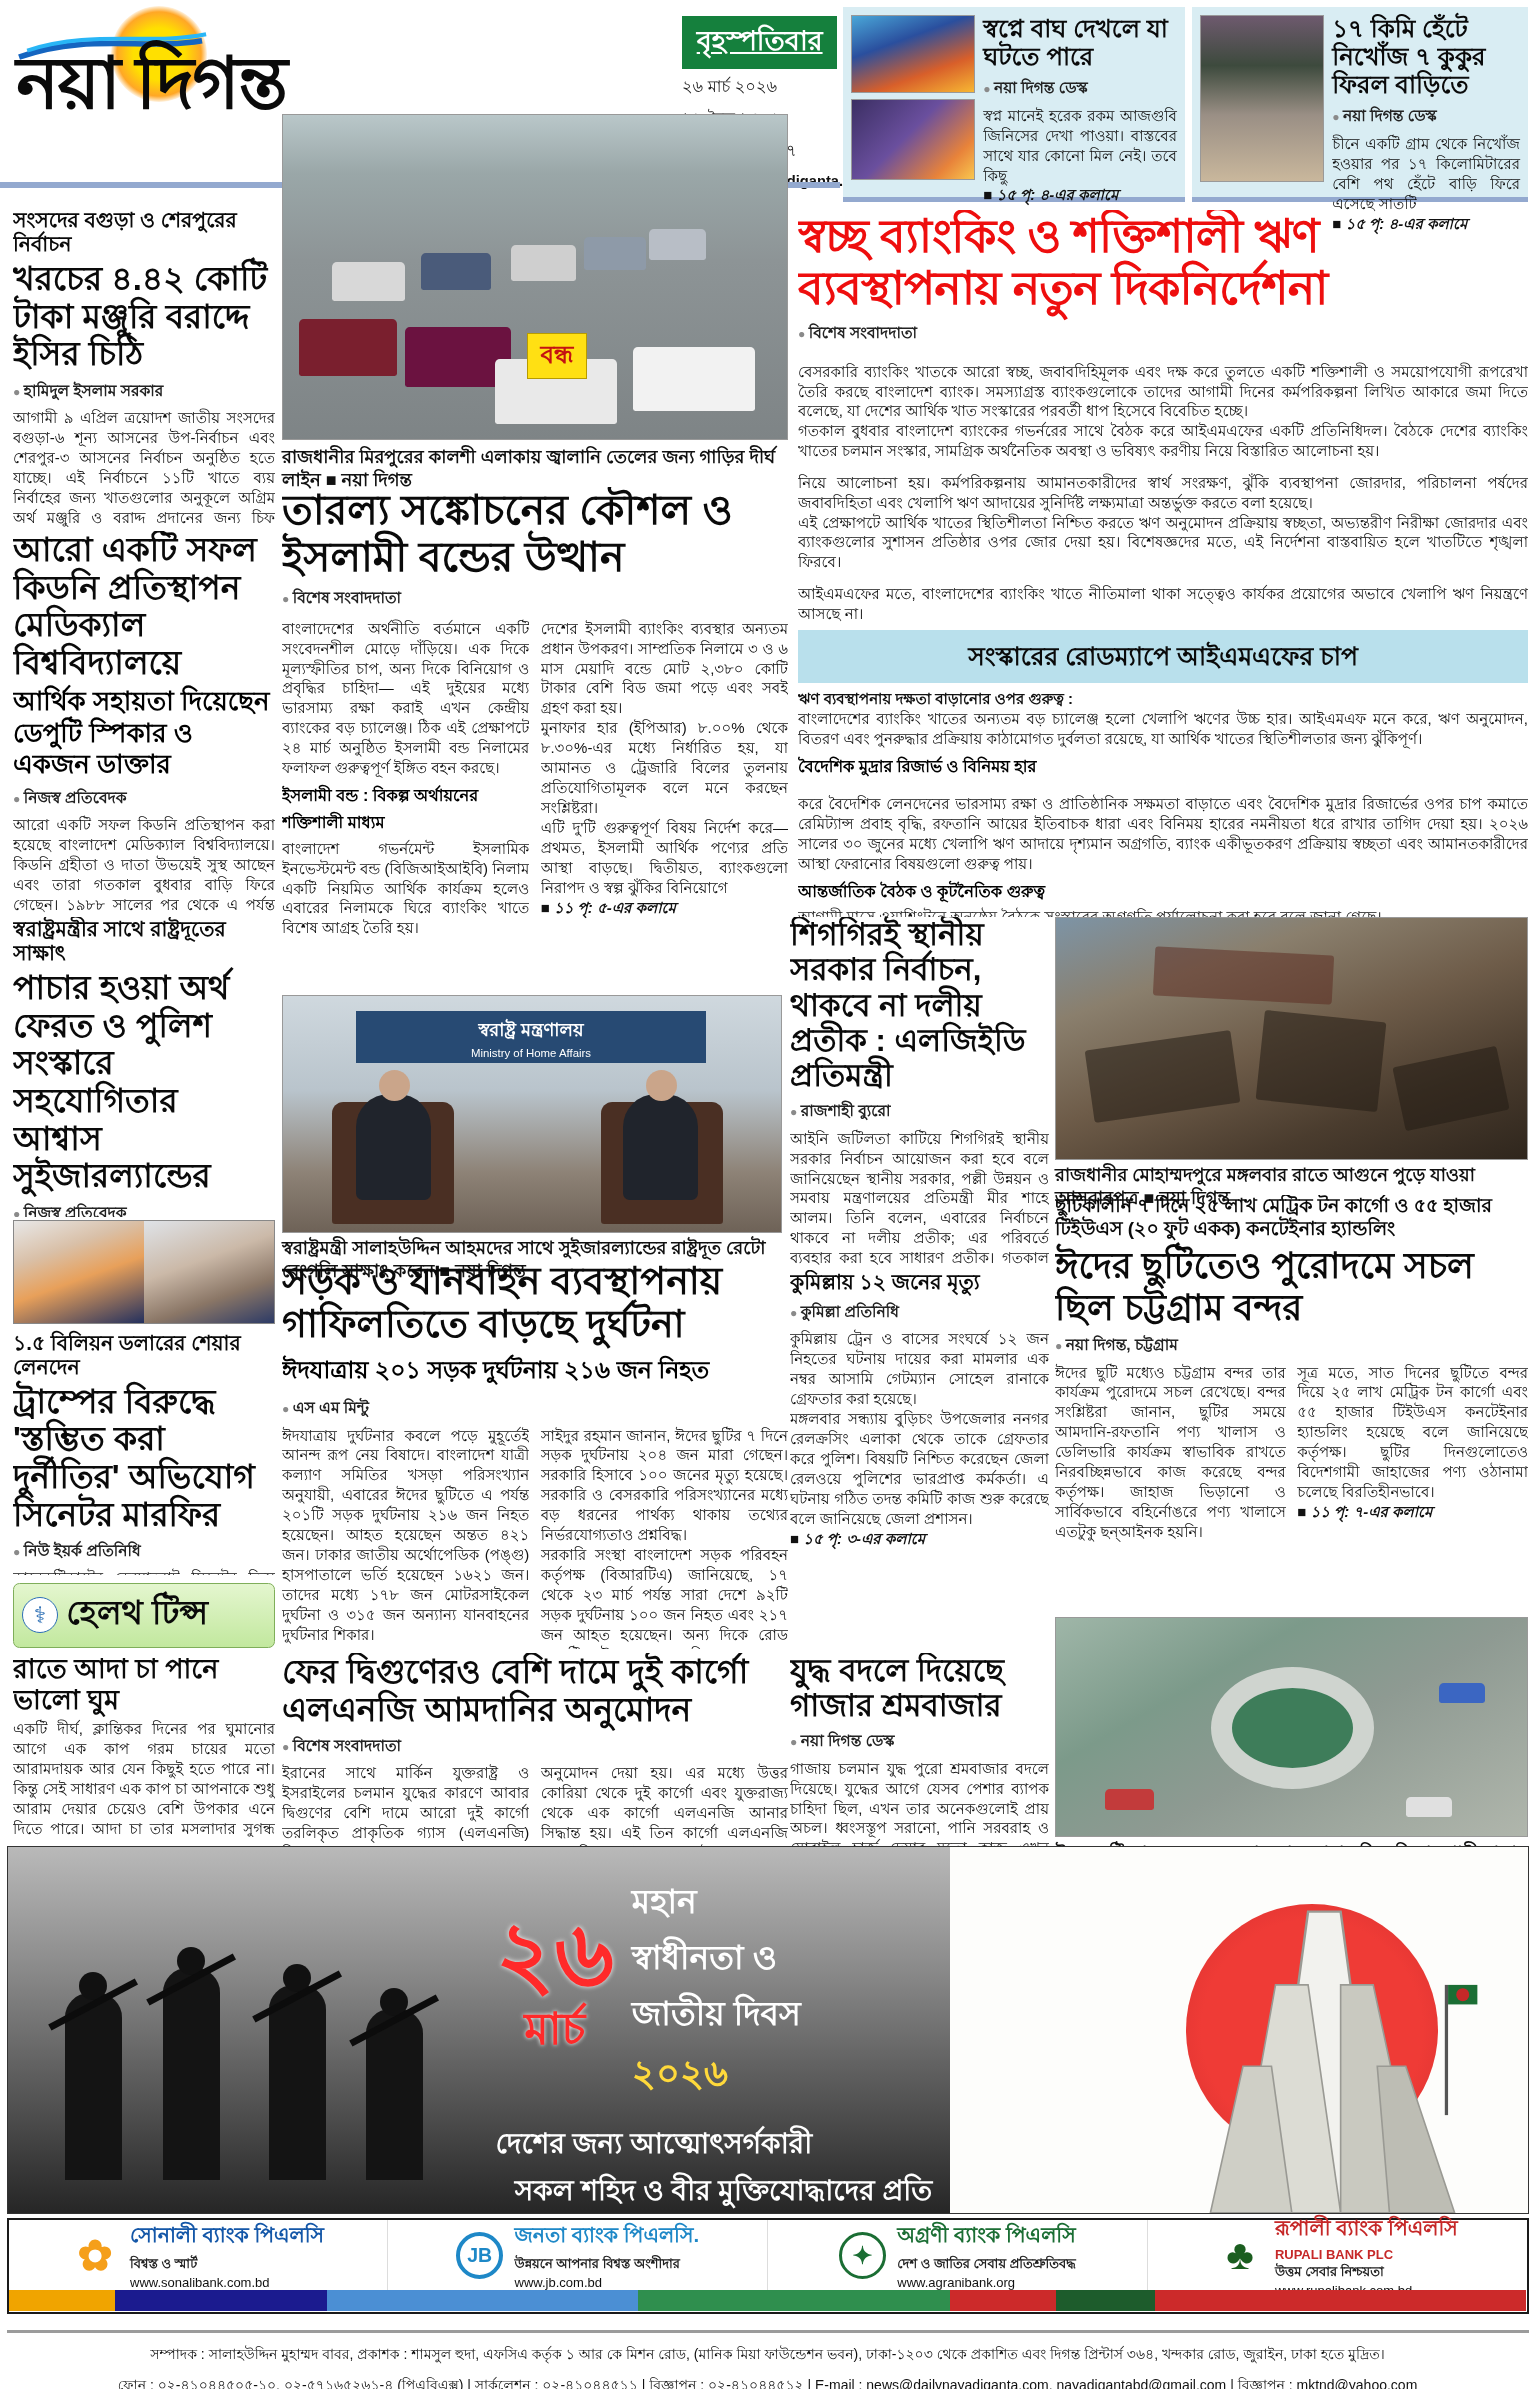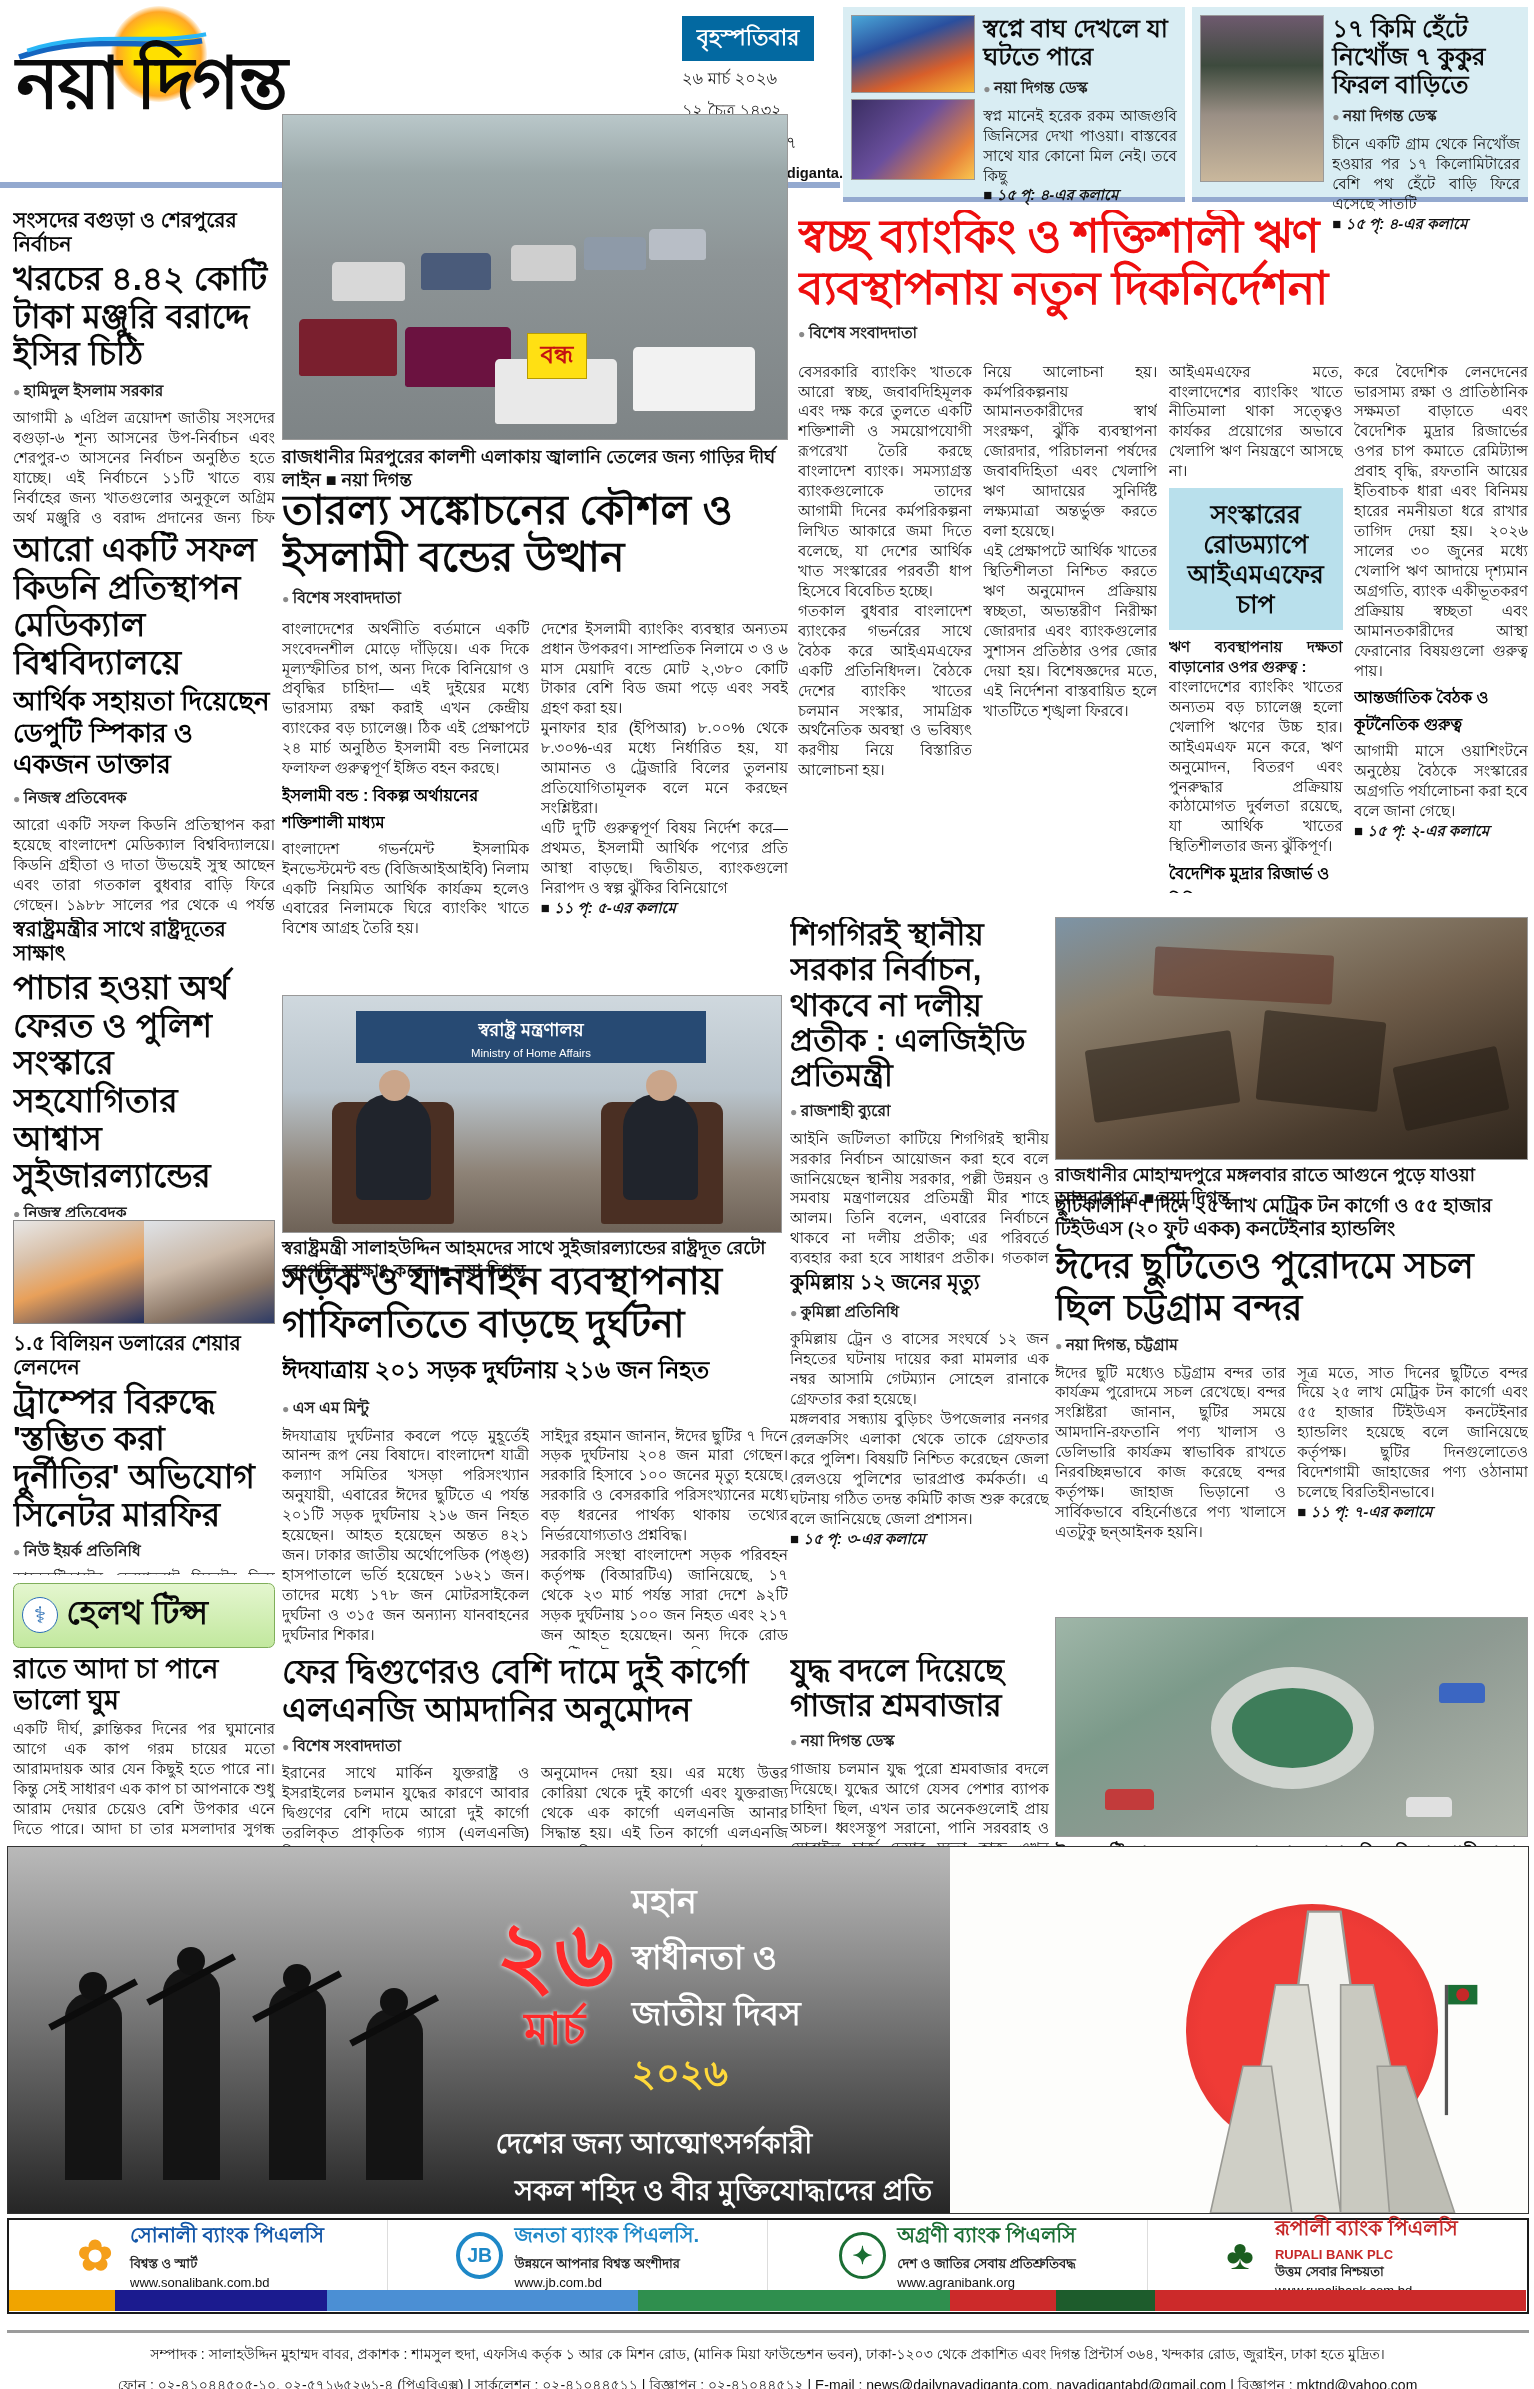"বৃহস্পতিবার" #dateblock .weekday { background: #0369a1 -> #15803d; font-size: 22px -> 27px; text-decoration: none -> underline }
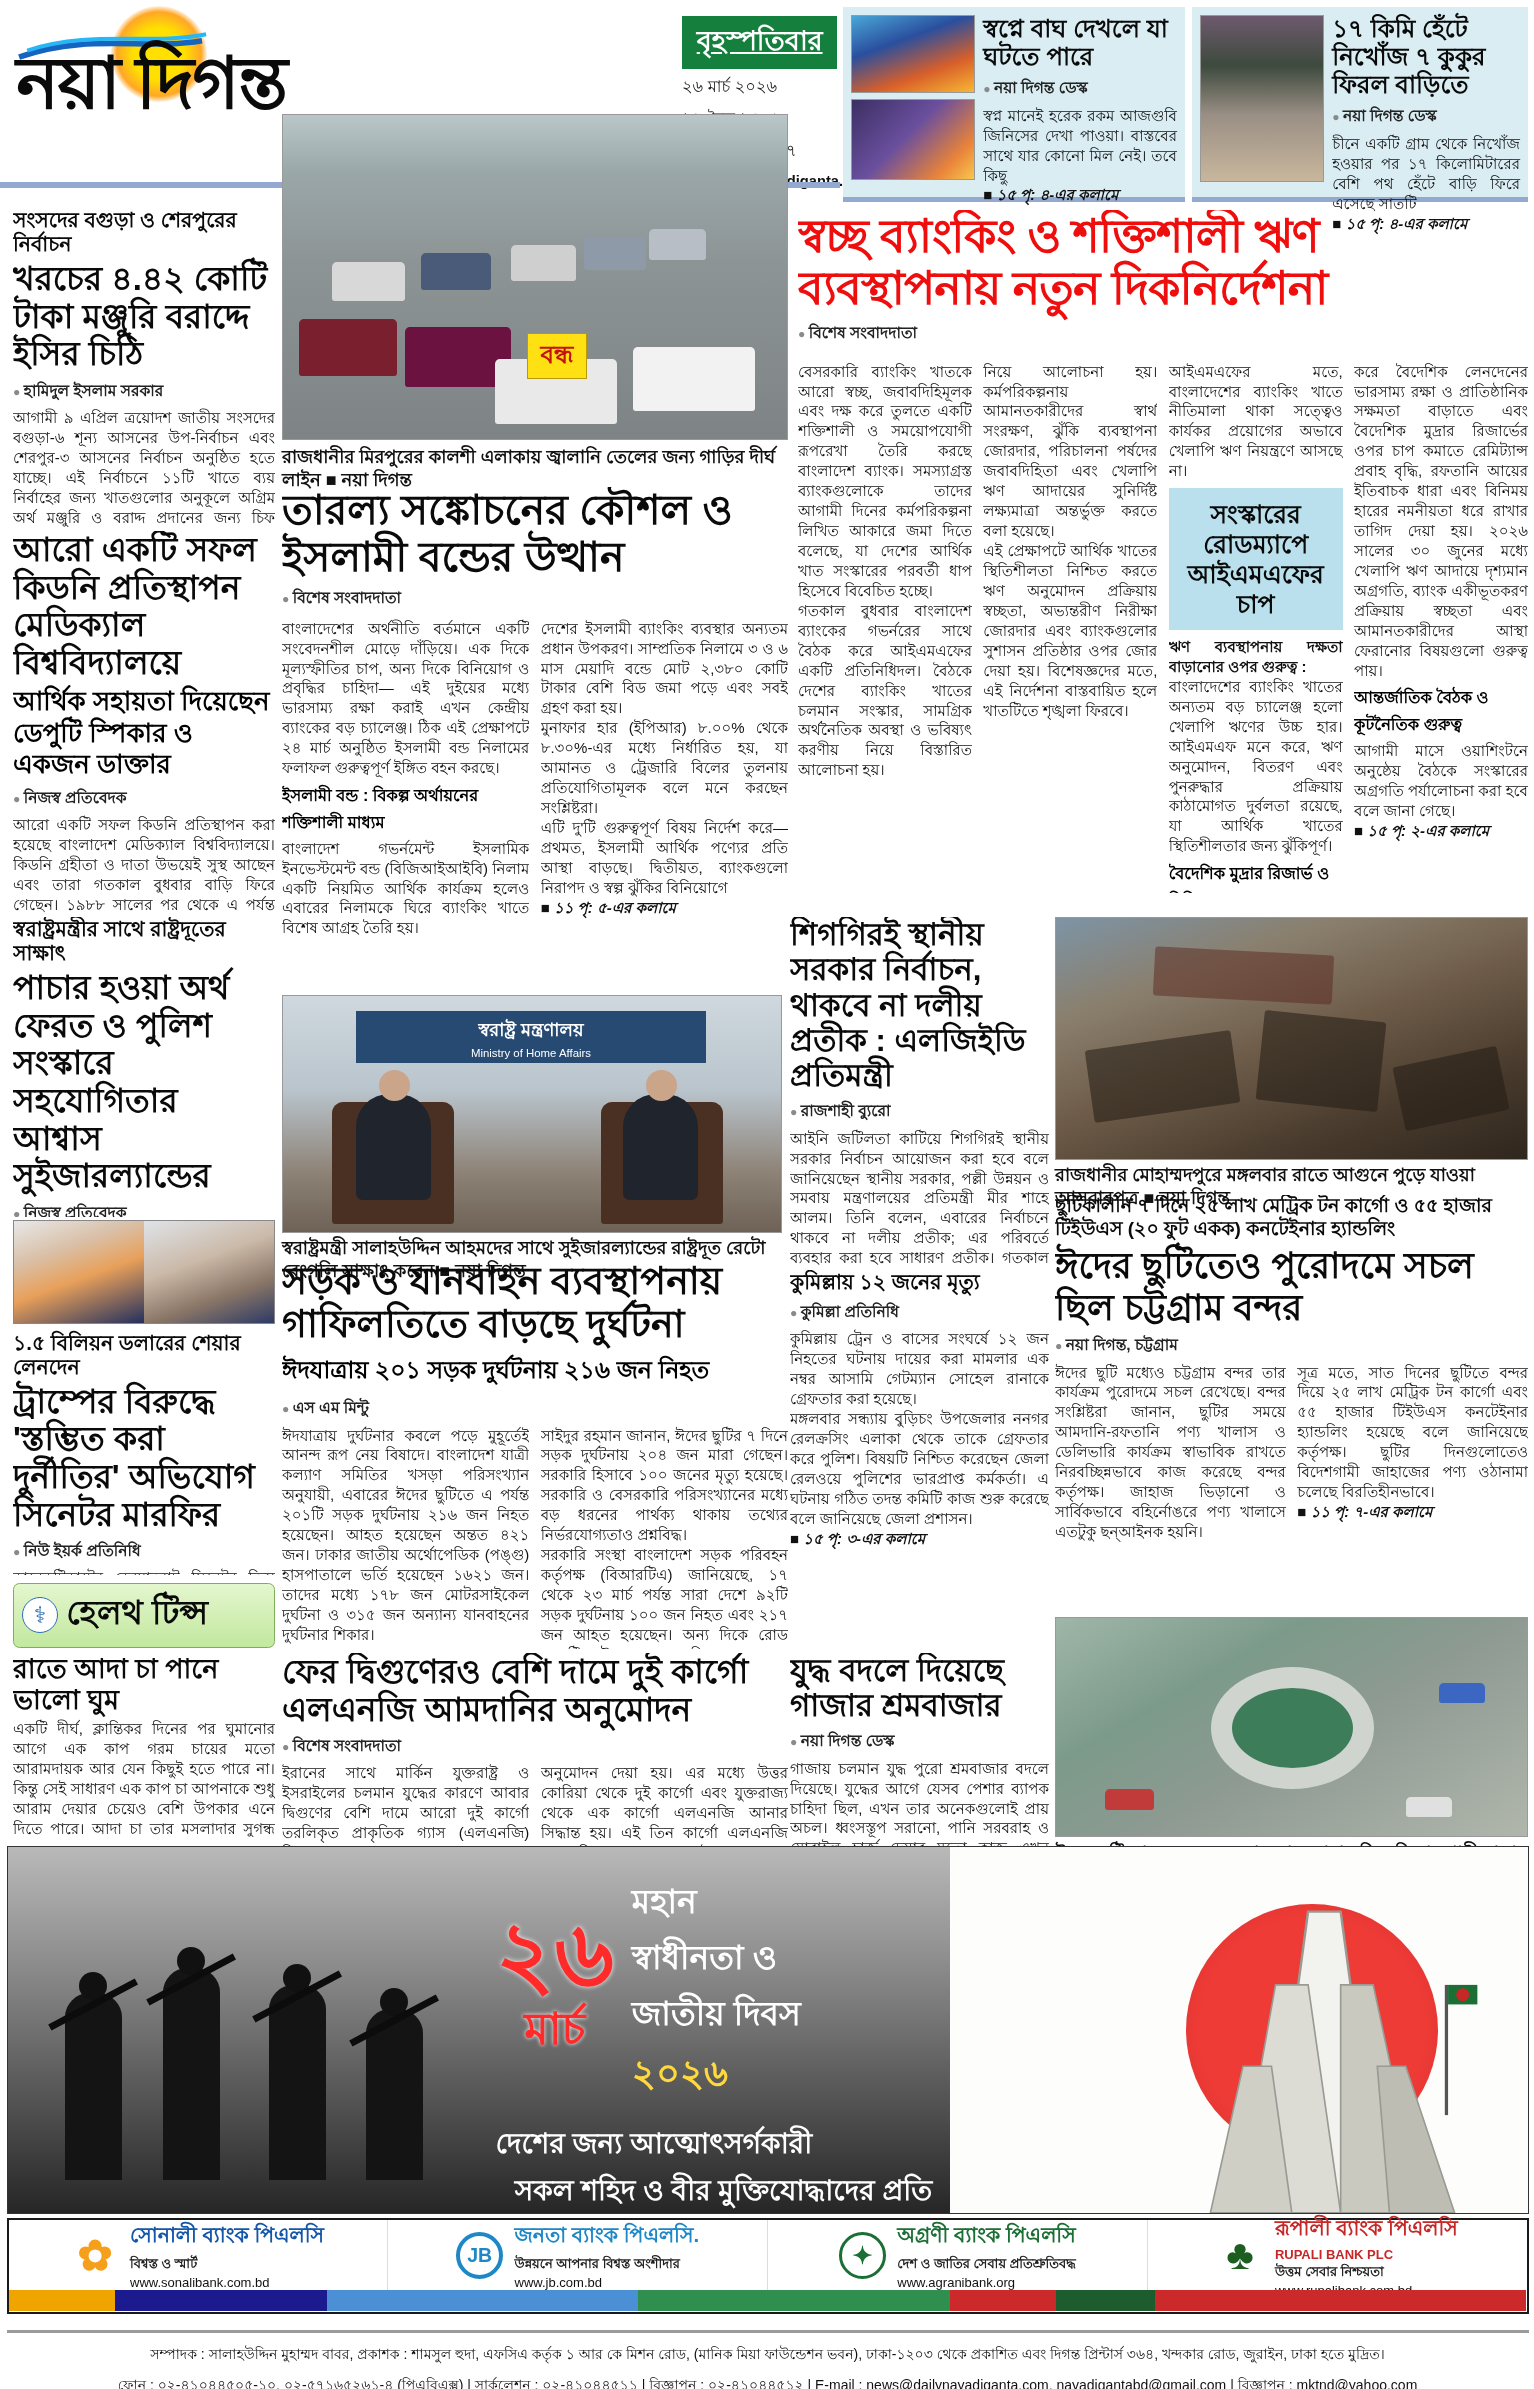"বেসরকারি ব্যাংকিং খাতকে আরো স্বচ্ছ," #lead .cols { flex-direction: none -> column }
